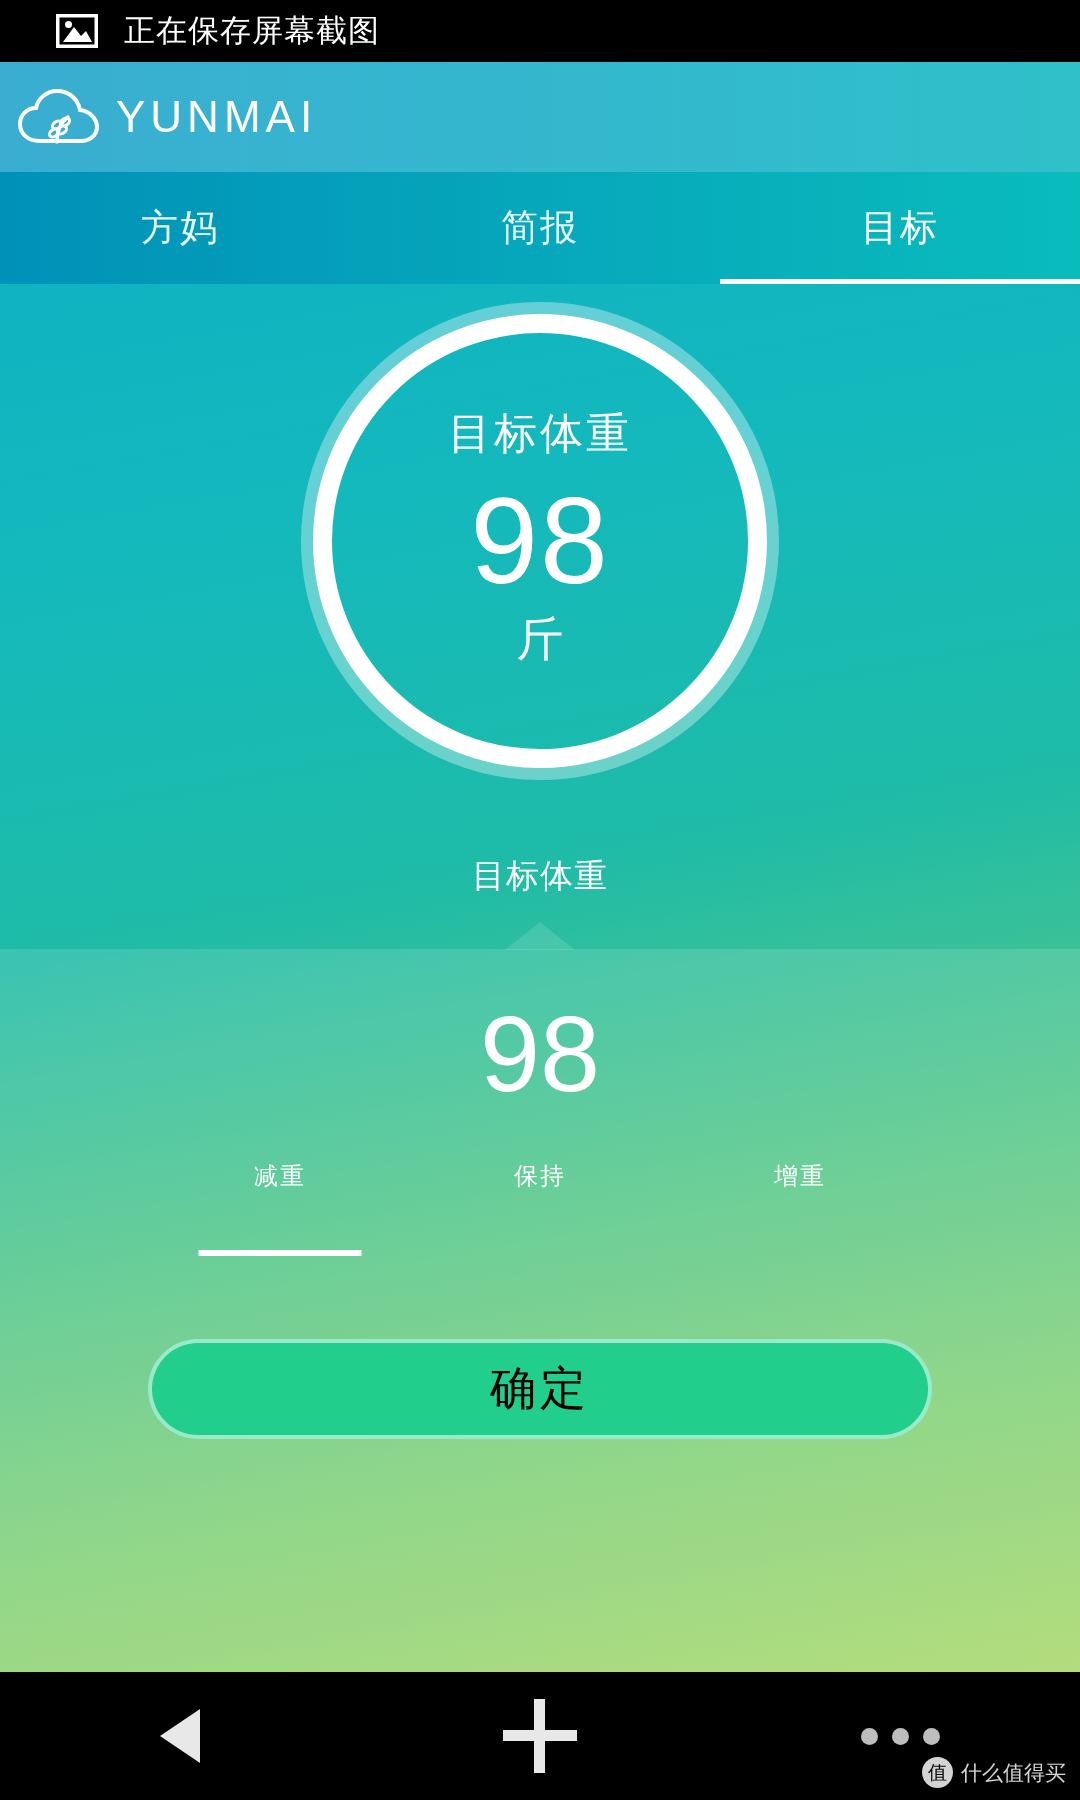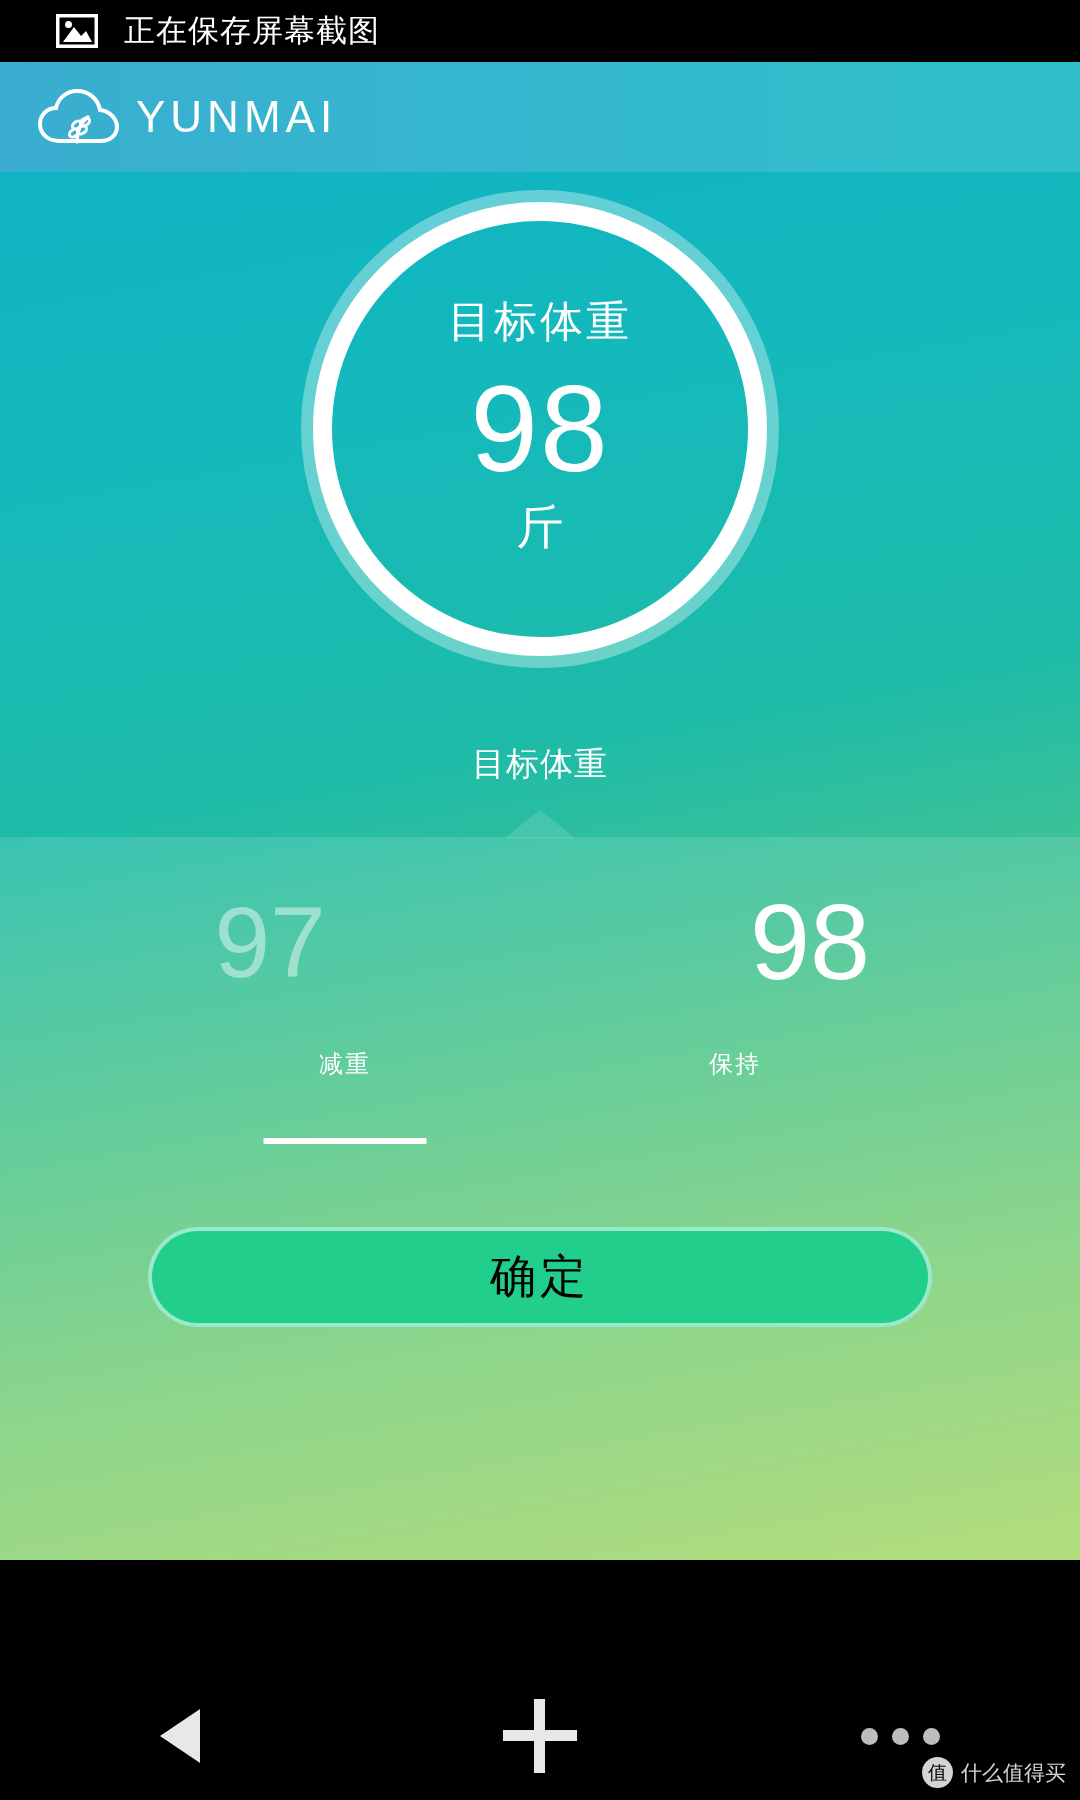"YUNMAI" .brandbar { padding-left: 36px -> 16px }
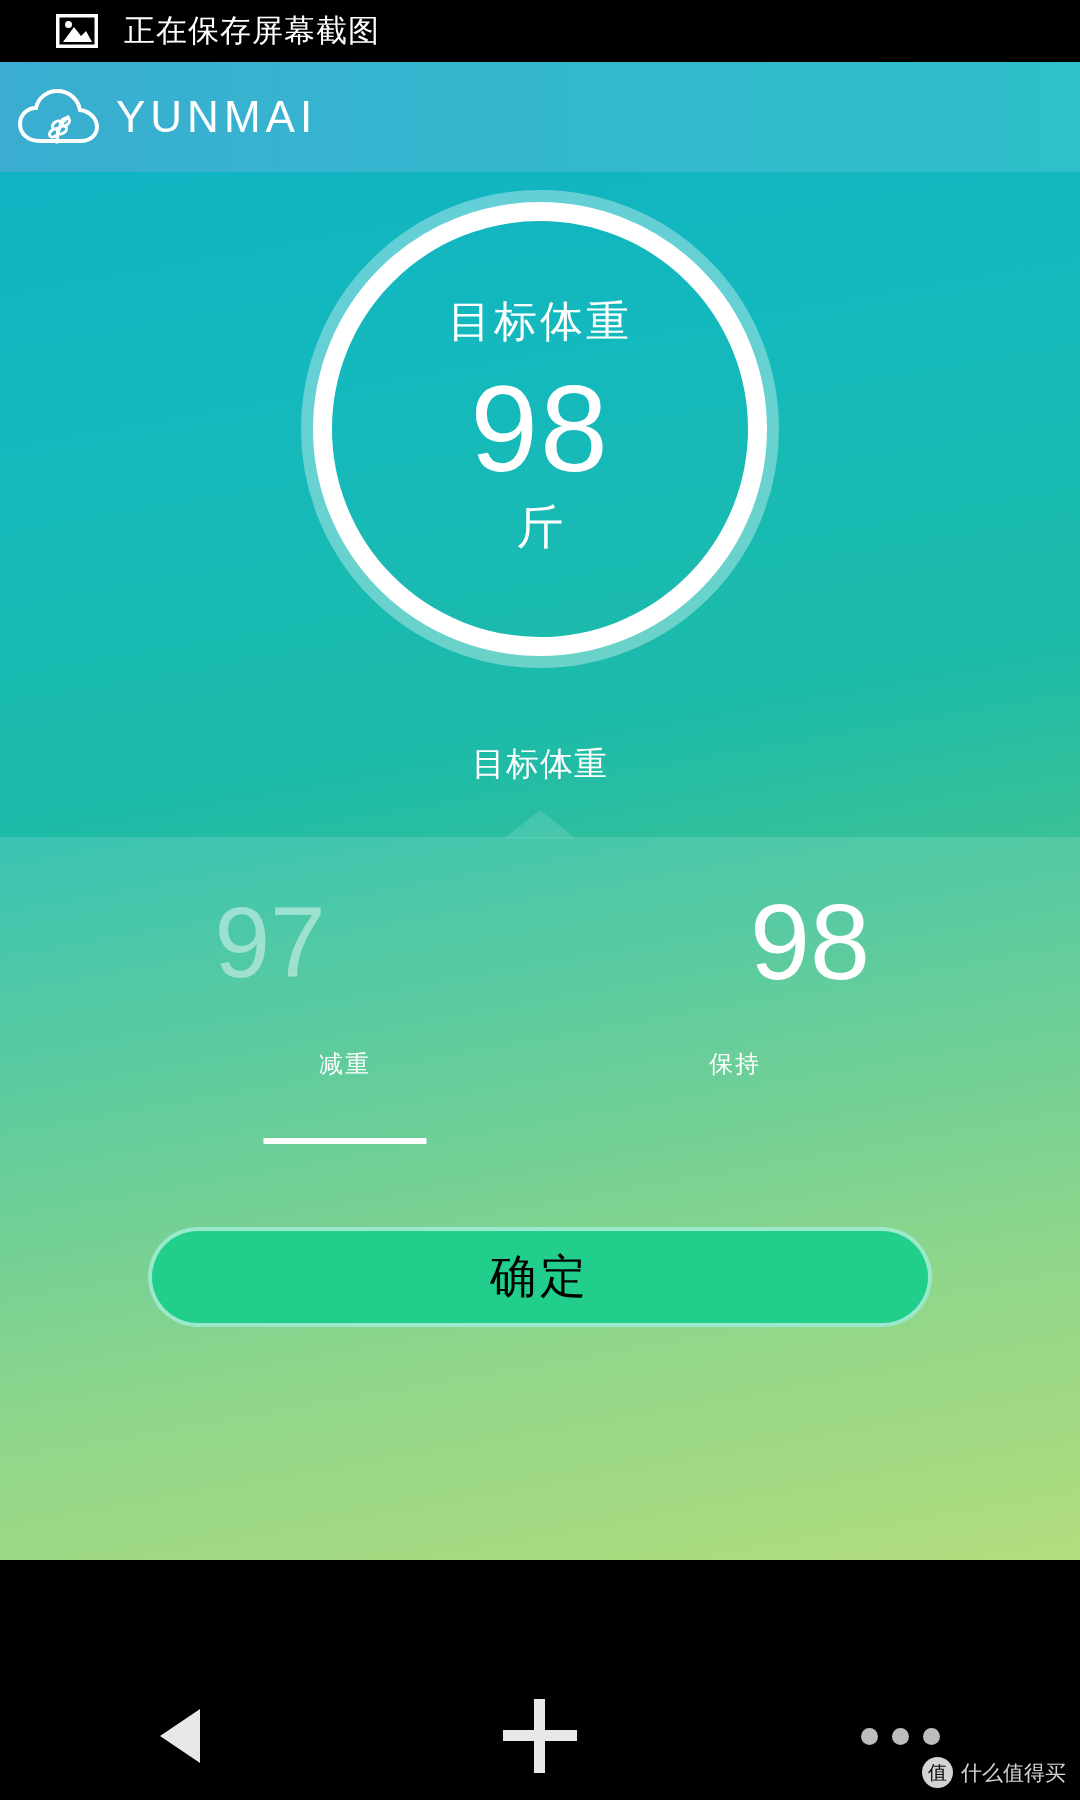"方妈" div.tabs { html: none -> <div> <div> <span>方妈</span> </div> <div> <span>简报</span> </div> <div> <span>目标</span> <span></span> </div> </div> }
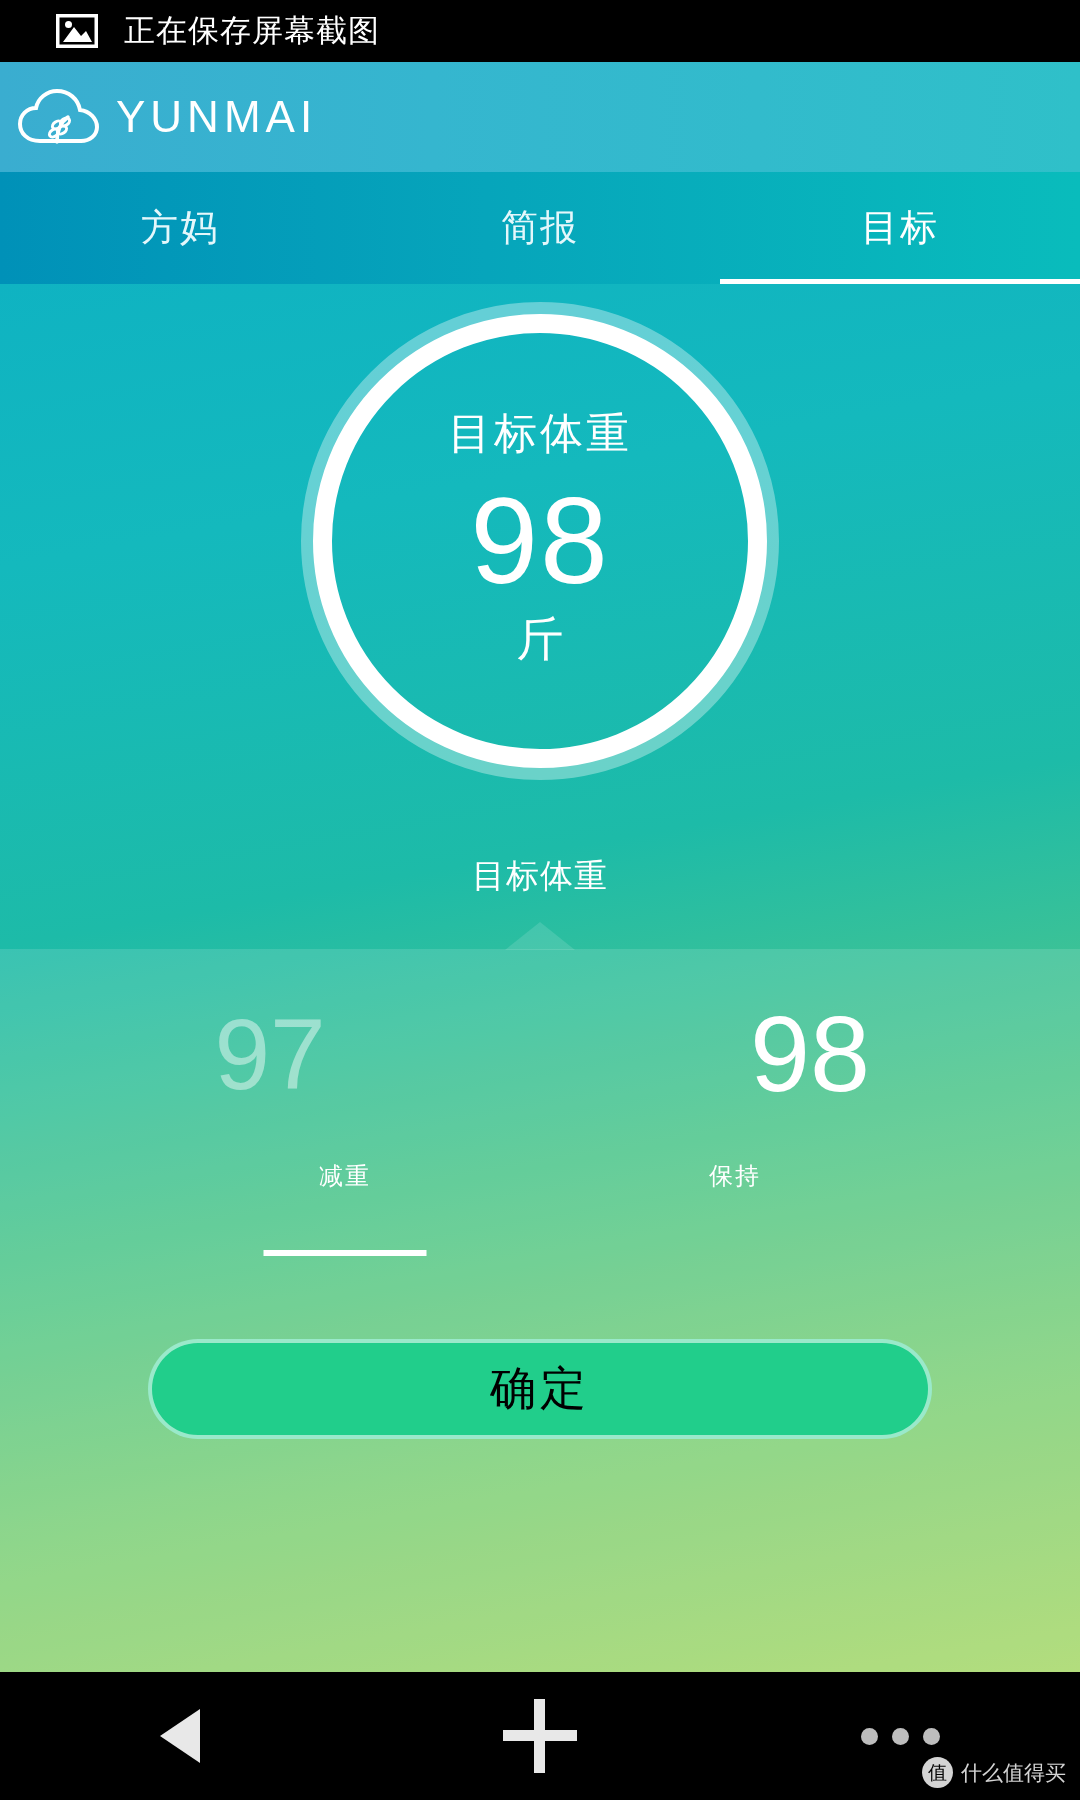"97" div.num { html: <div>97</div> -> none }
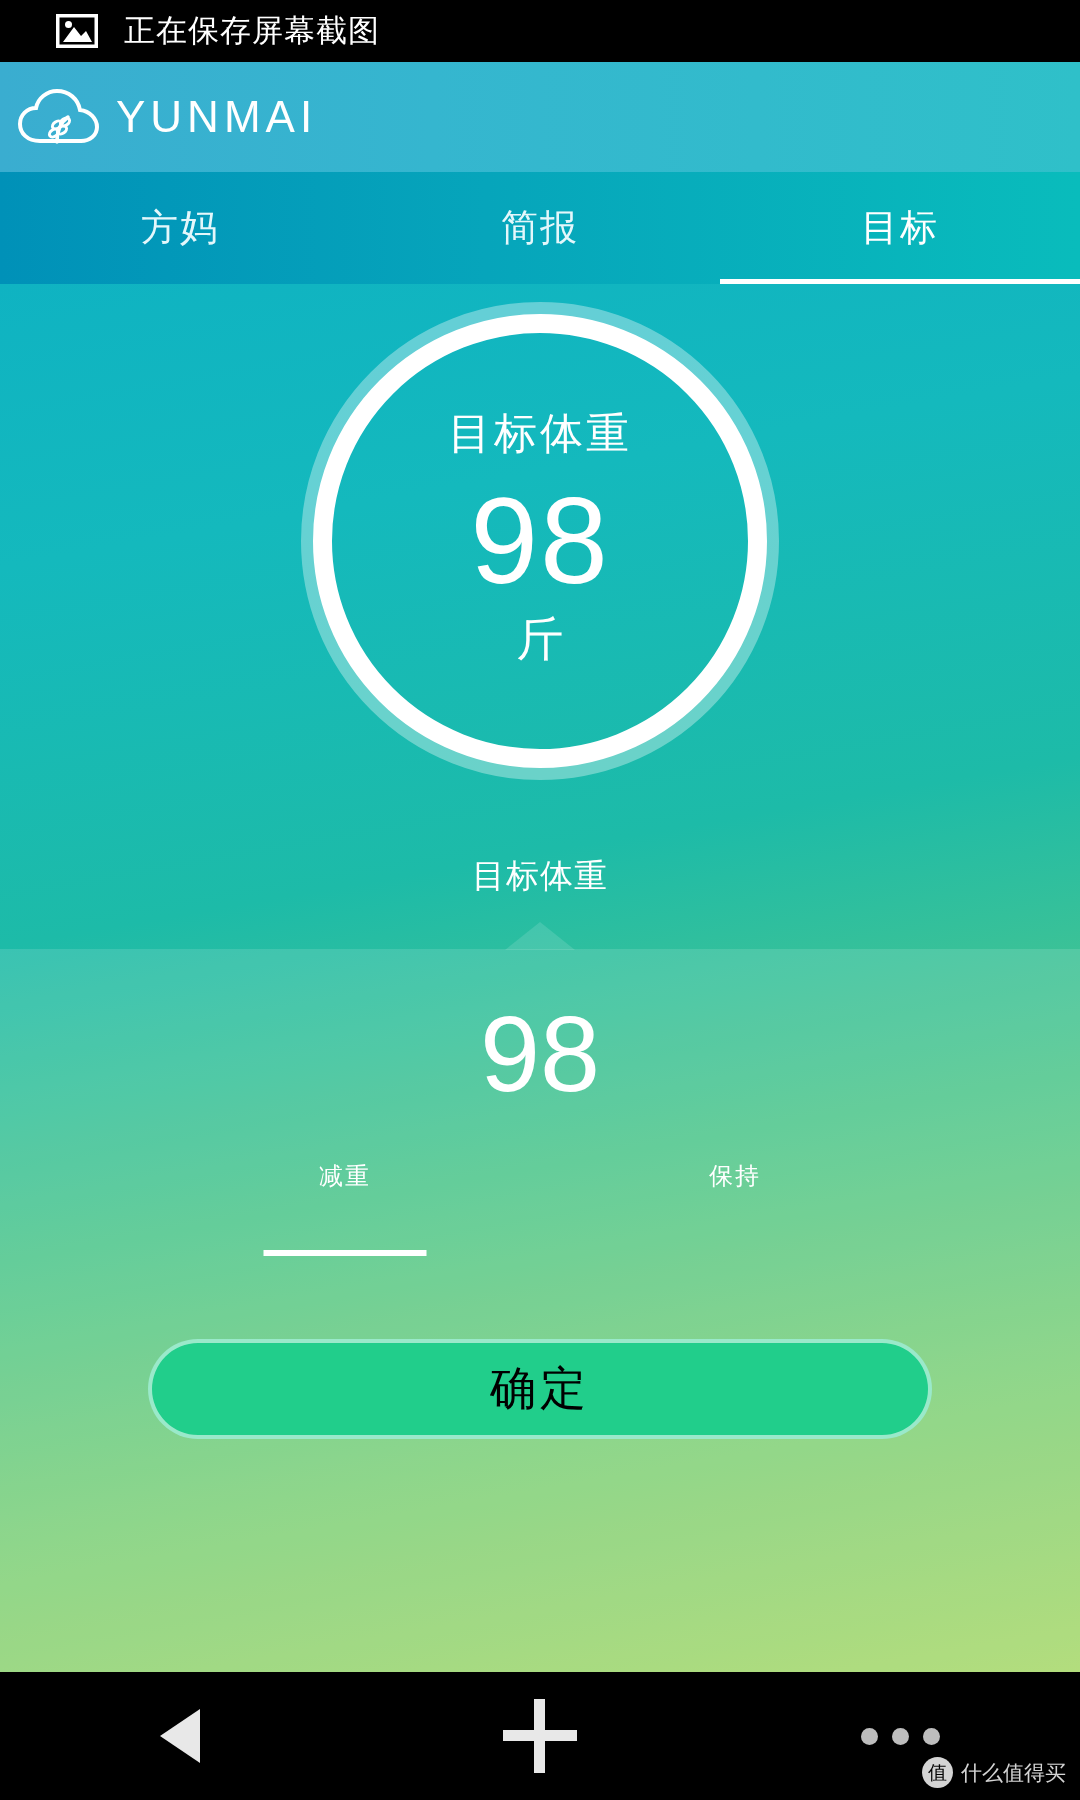"增重" div.mode { html: none -> <div> <span>增重</span> </div> }
